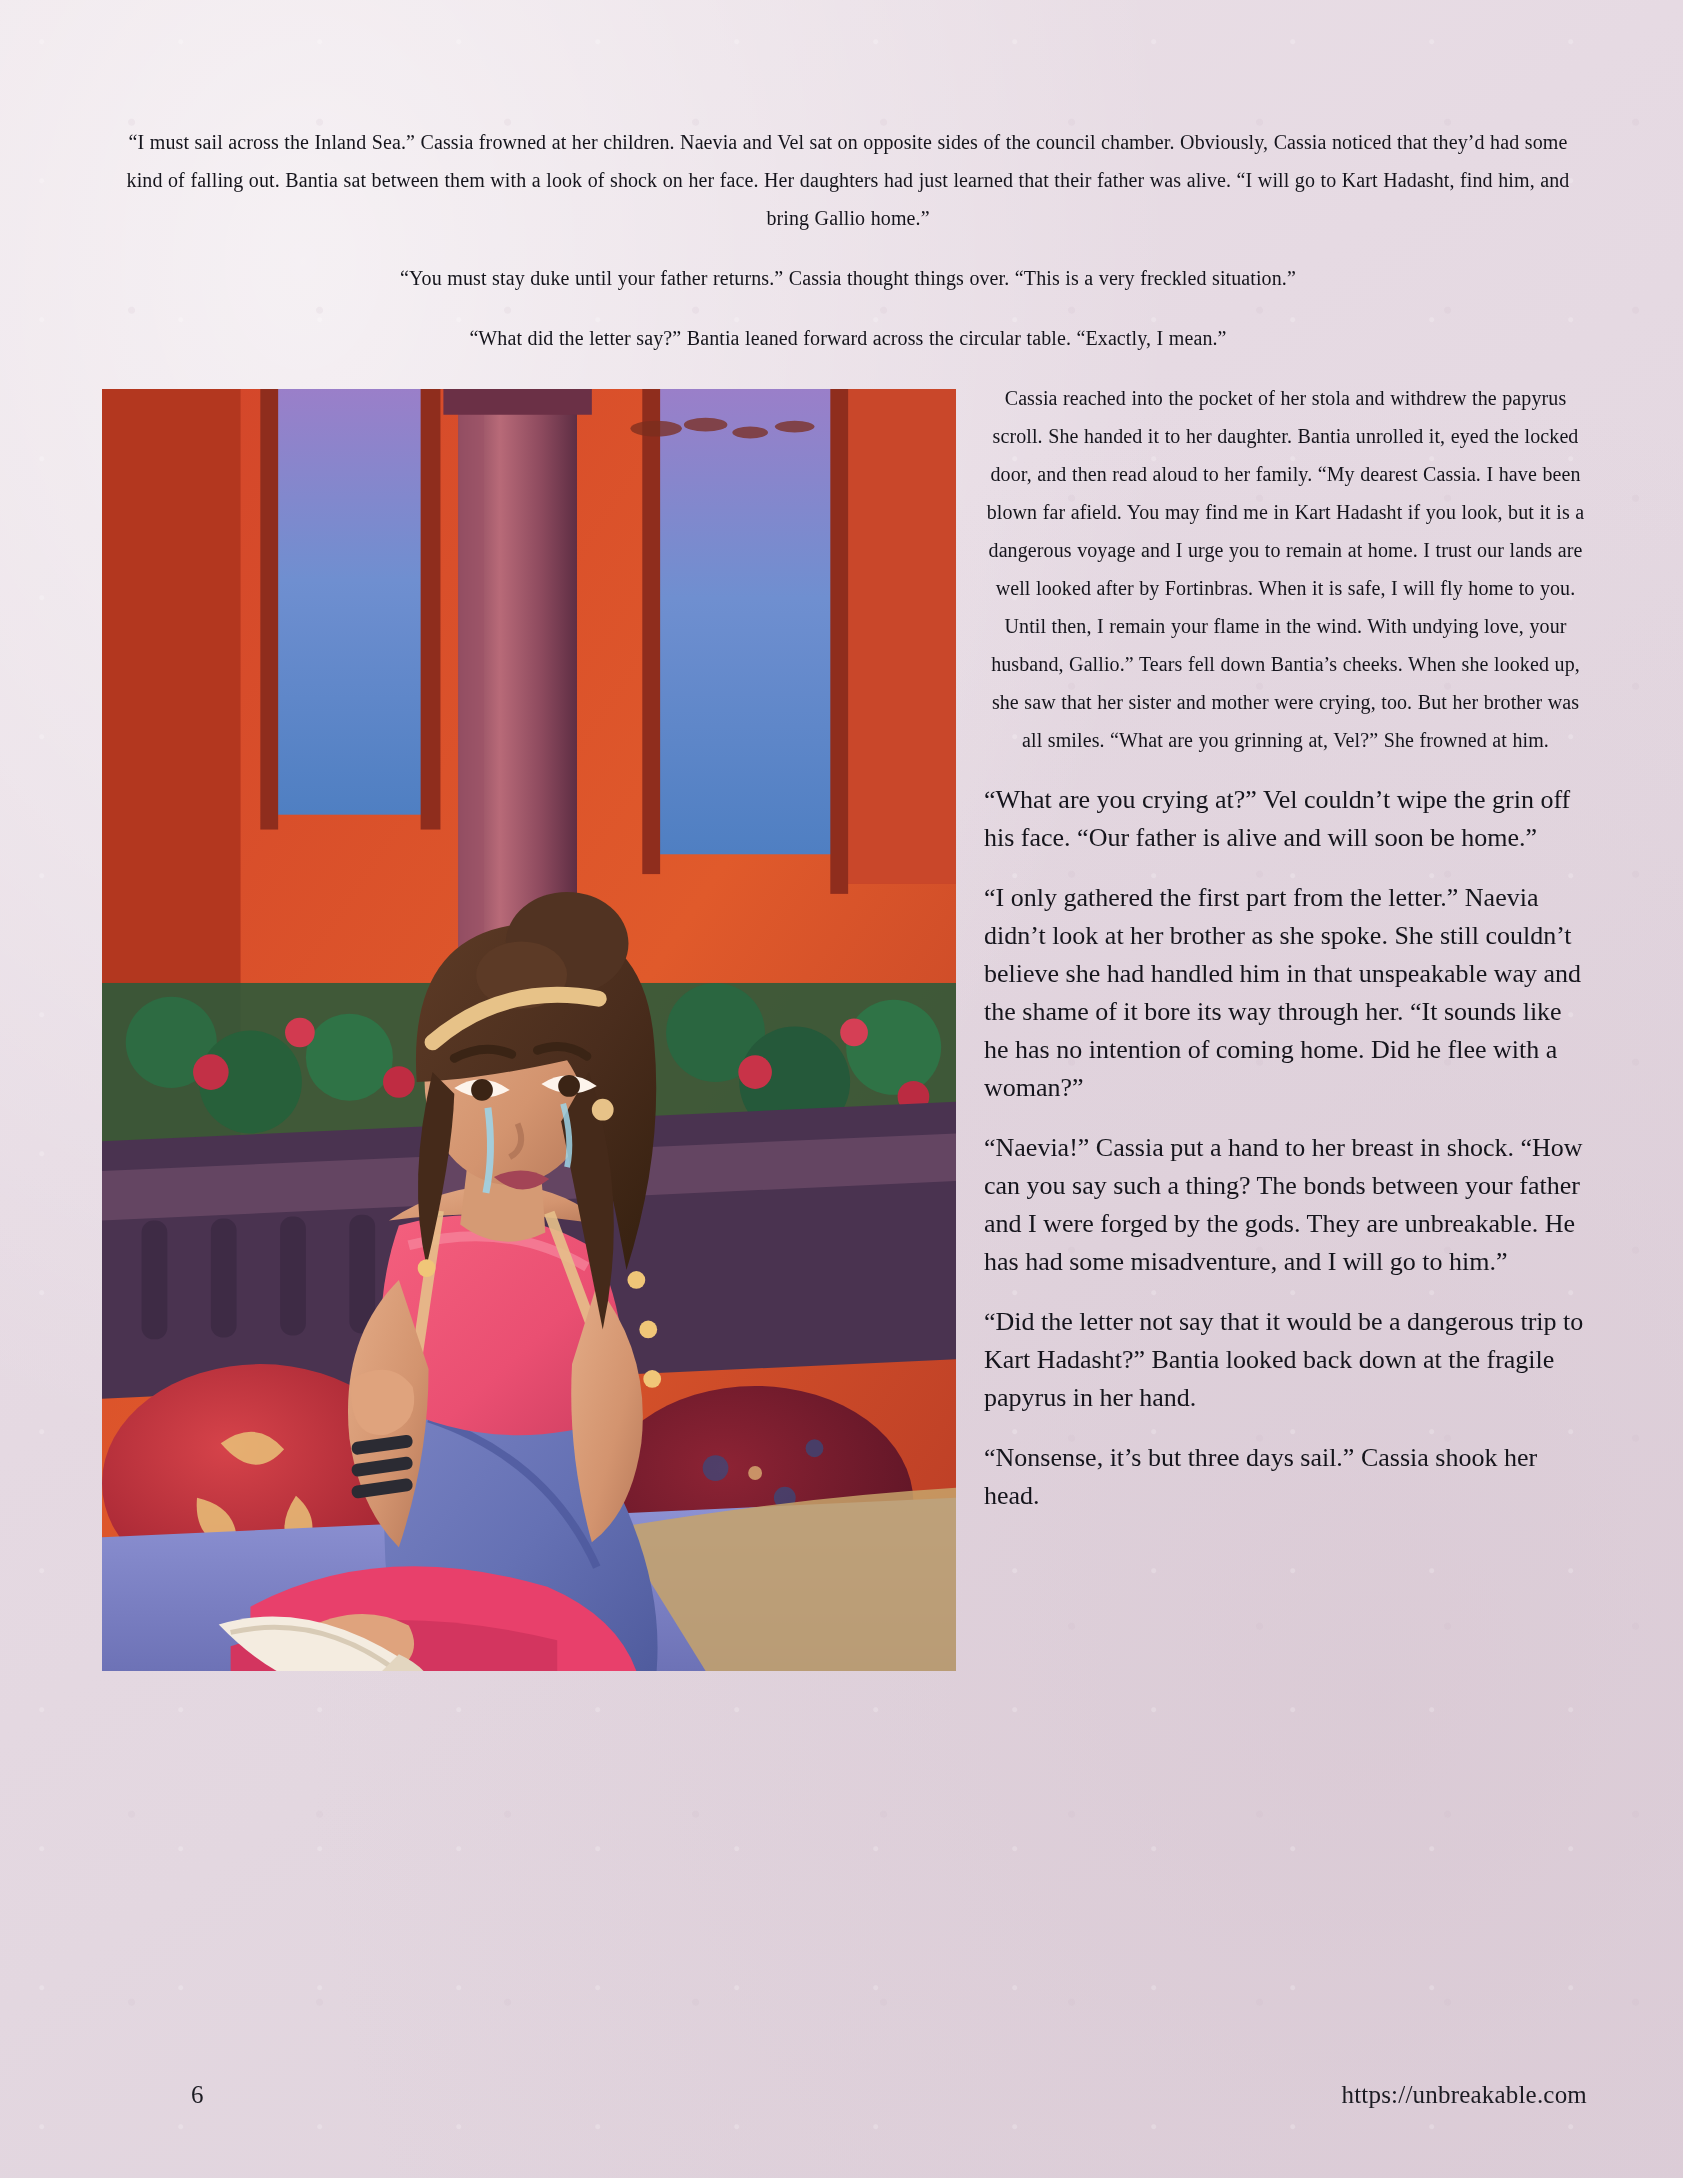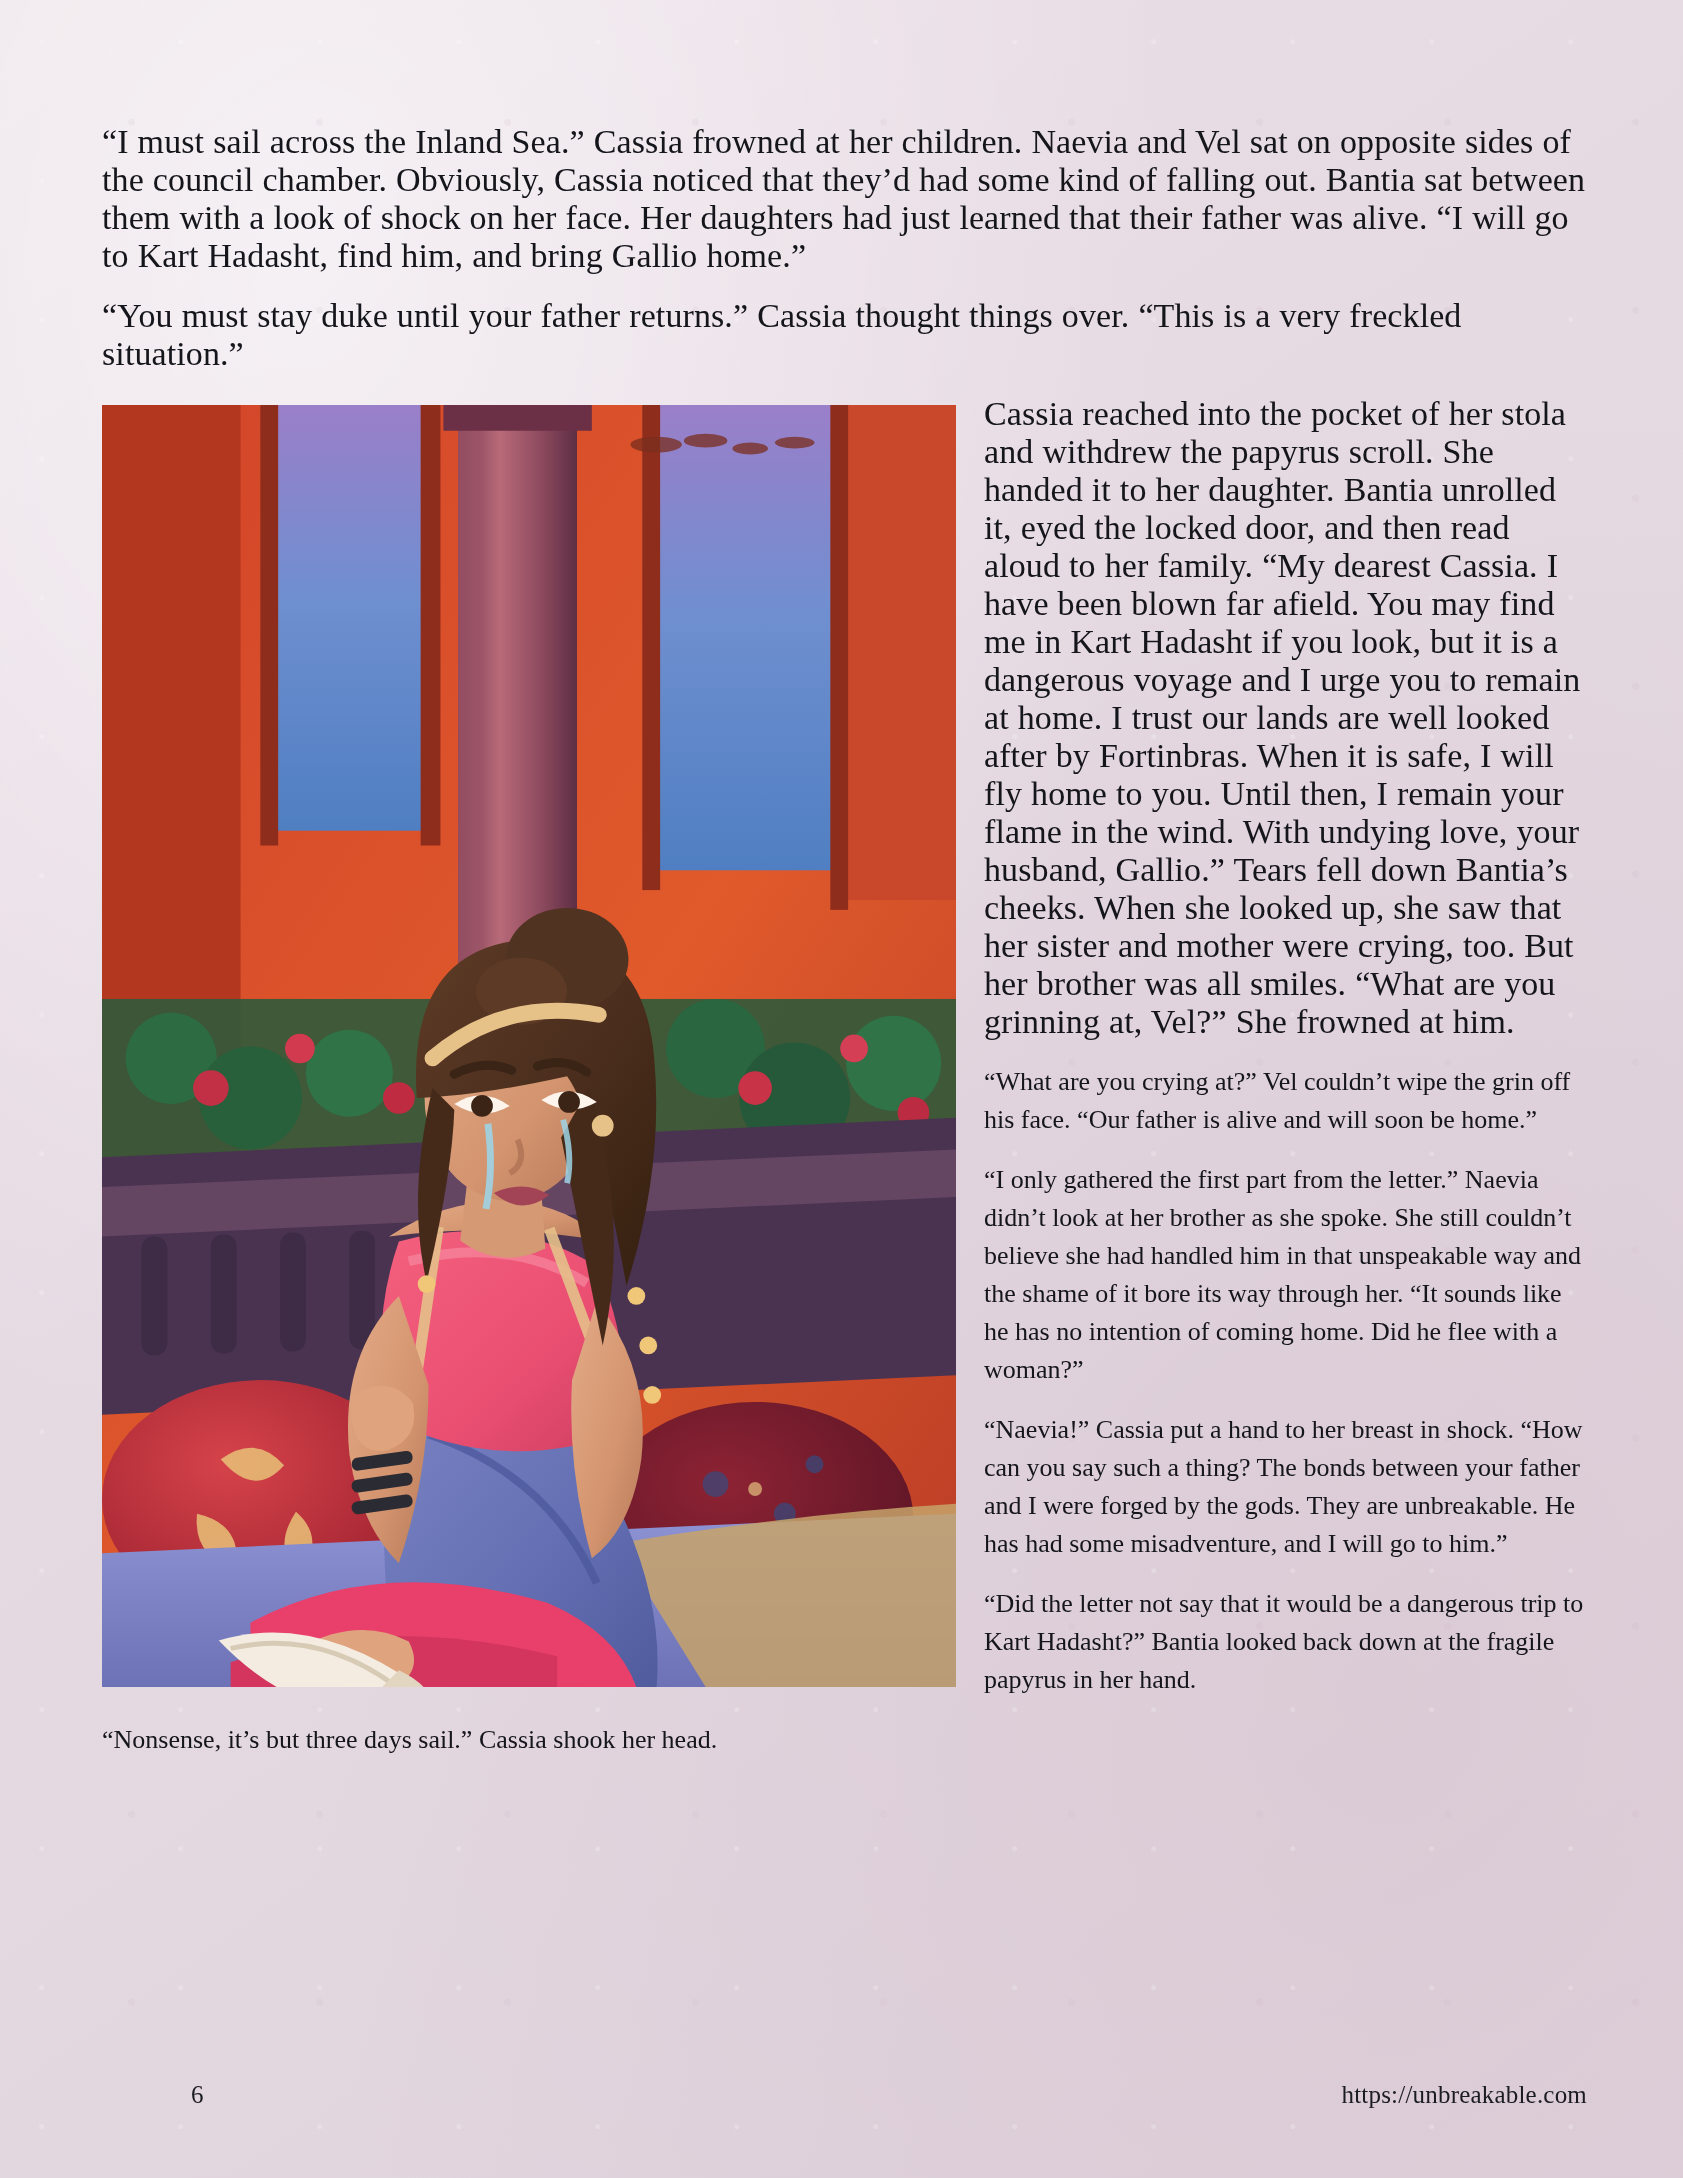"“I must sail across the" p.para { font-size: 34px -> 20px; margin: 0 0 22px 0 -> 0 0 22px 7px; text-align: left -> center }
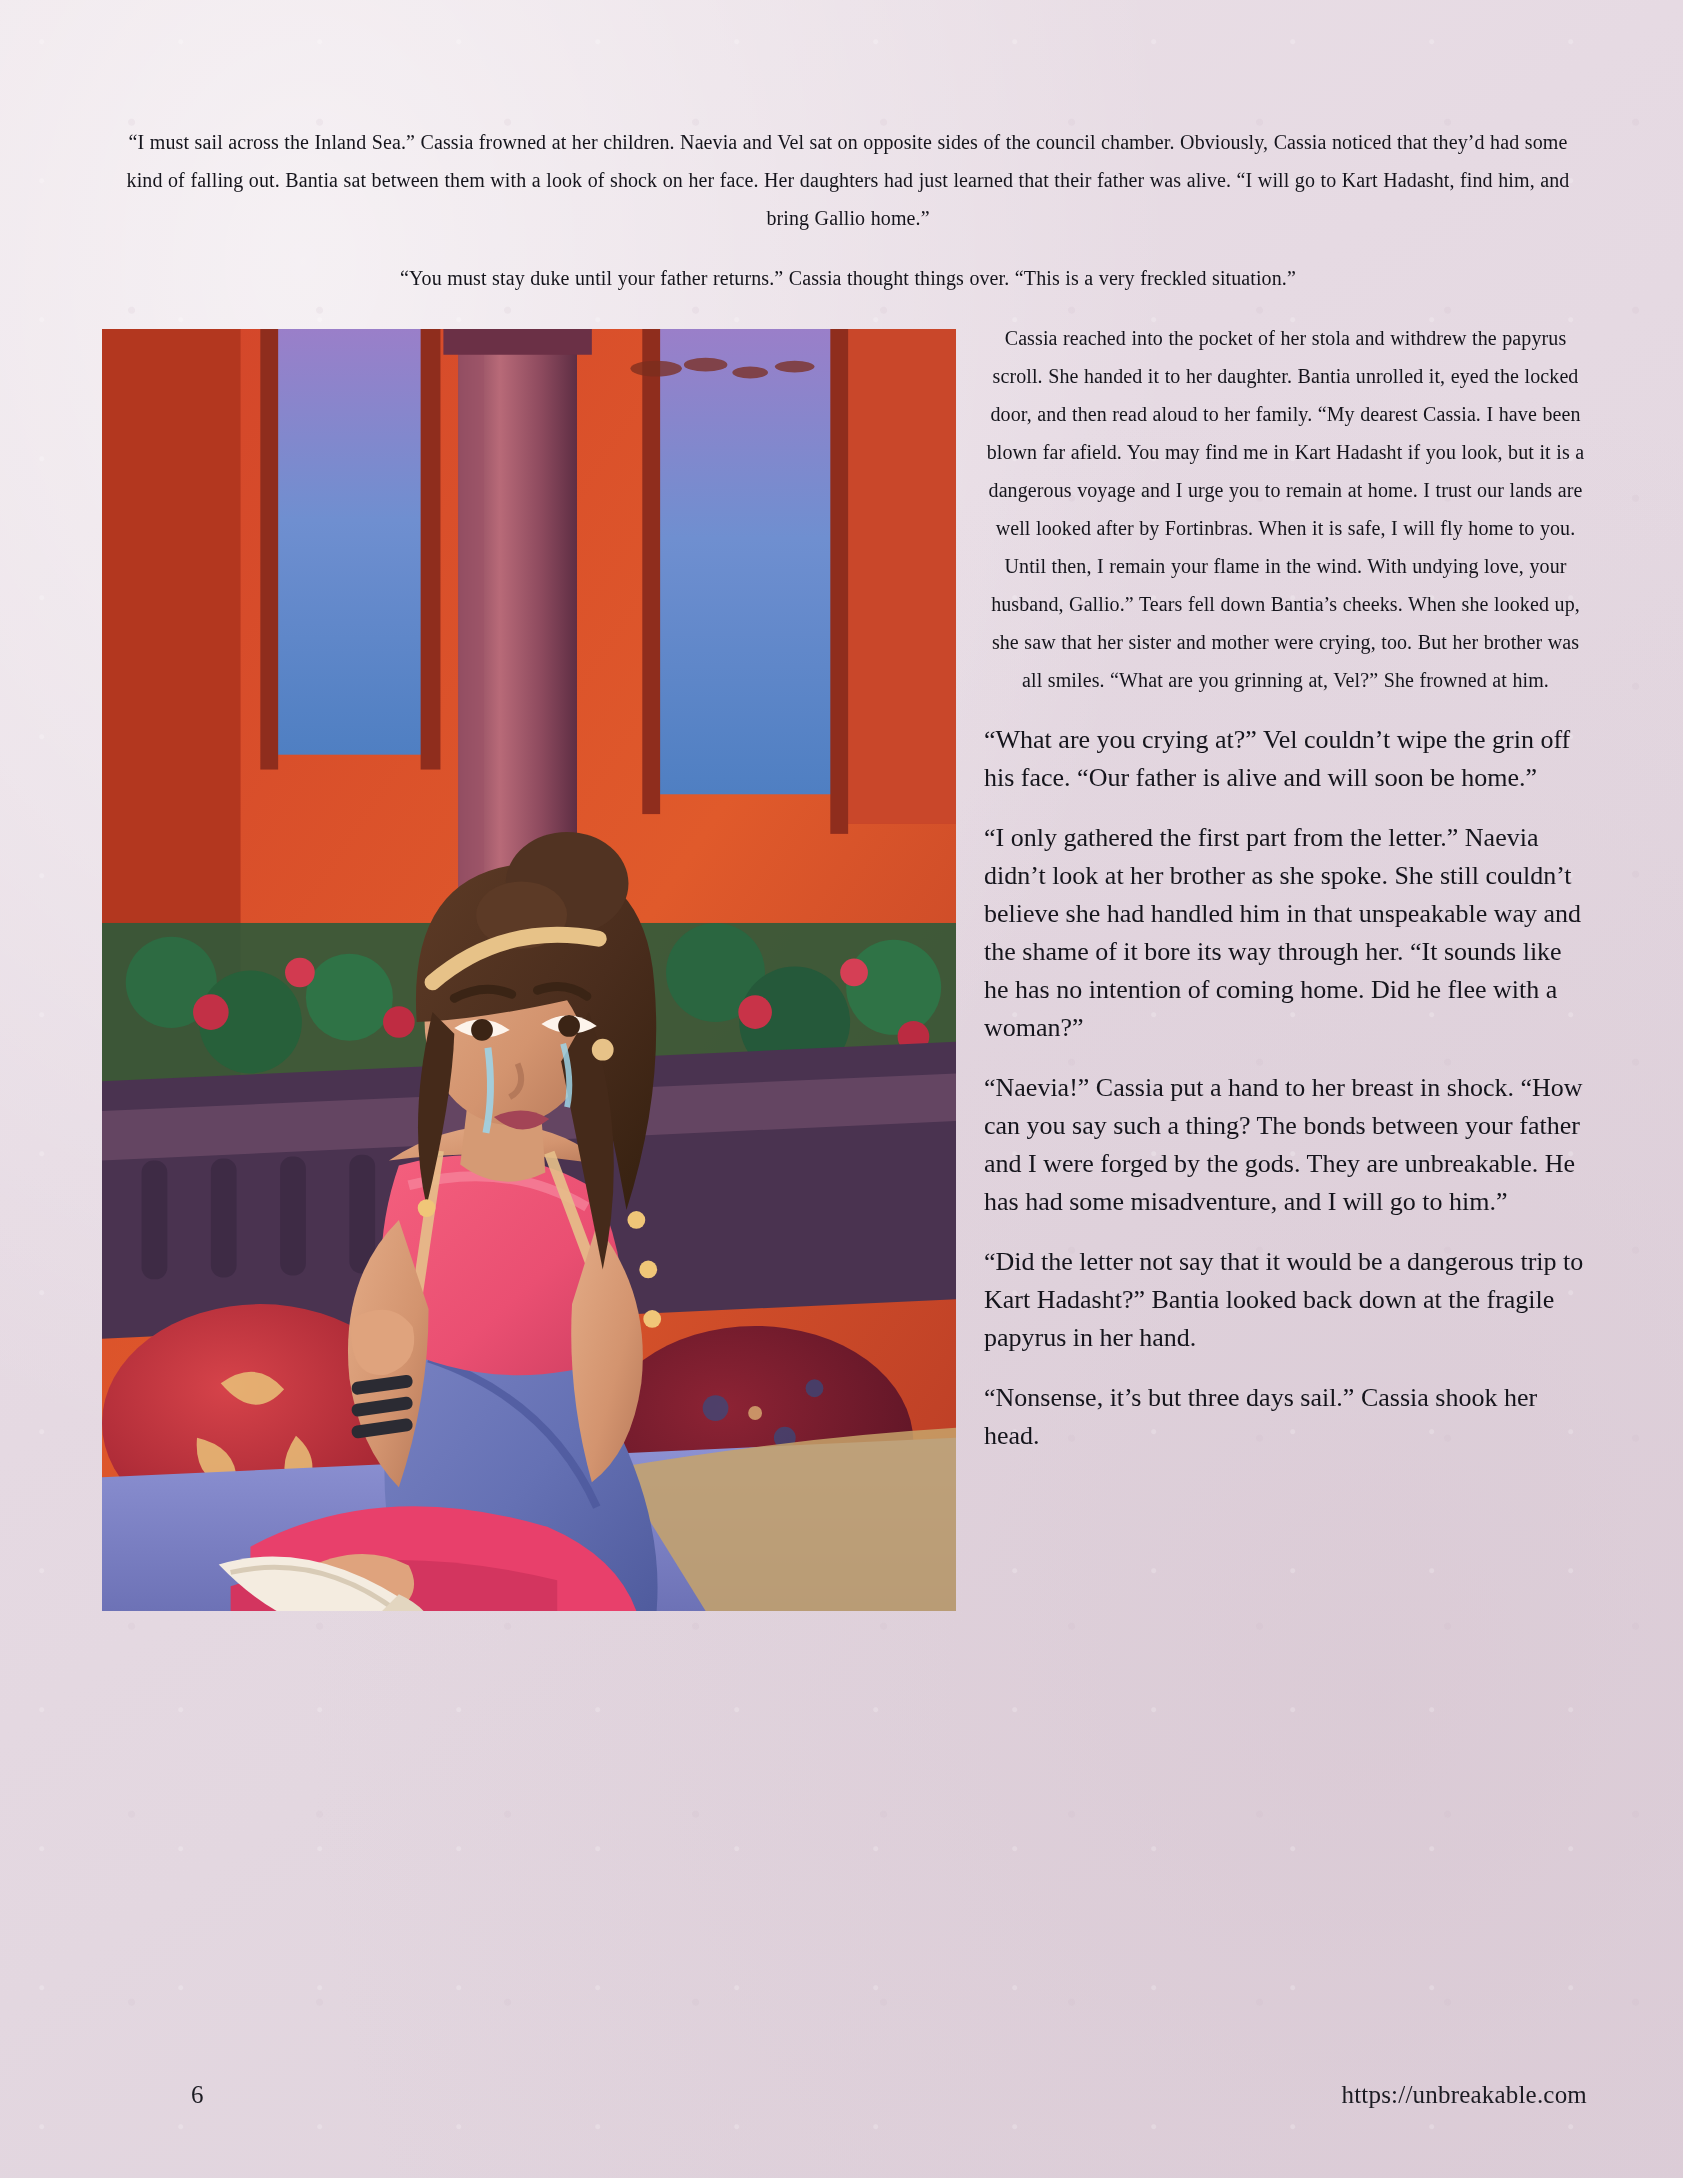"“What did the letter say?”" p.para { html: none -> <p>“What did the letter say?” Bantia leaned forward across the circular table. “Exactly, I mean.”</p> }
